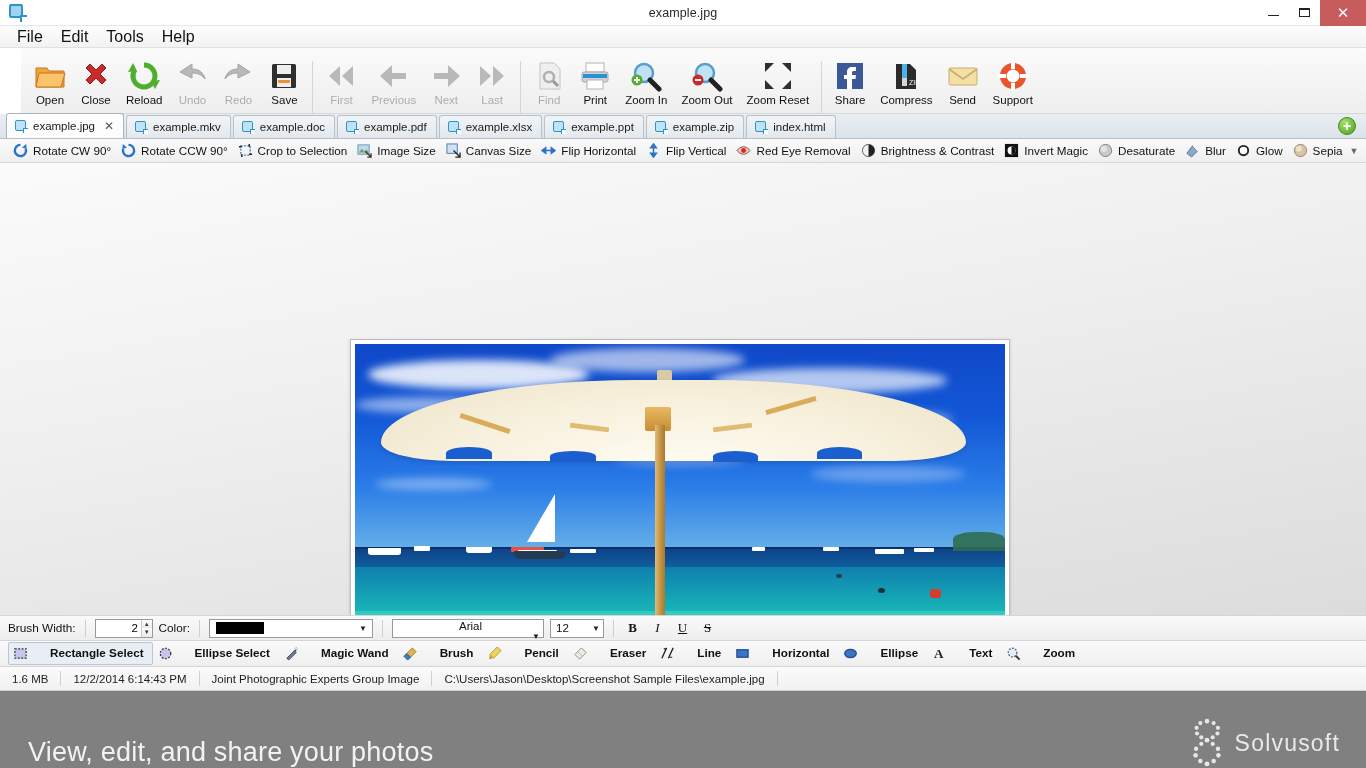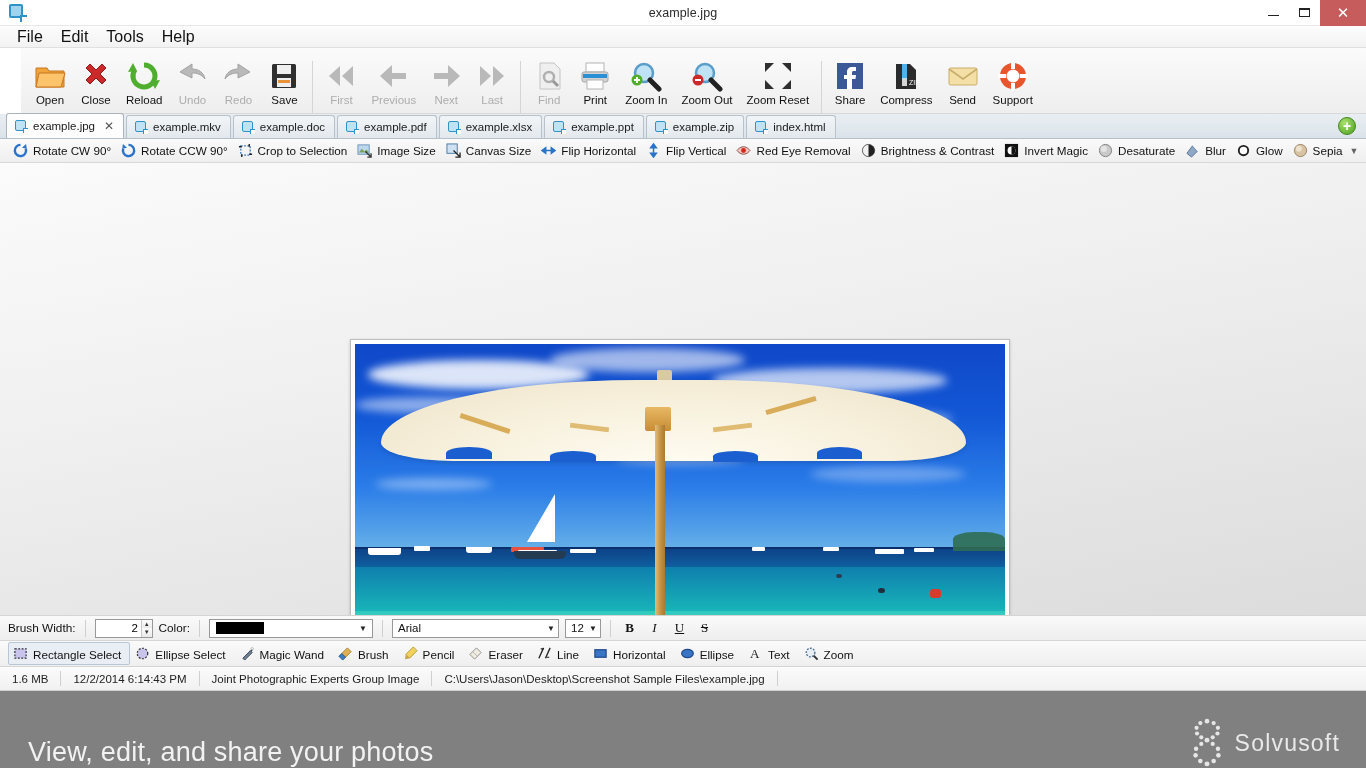"Arial" .combo.font { flex-direction: none -> column; width: 167px -> 152px }
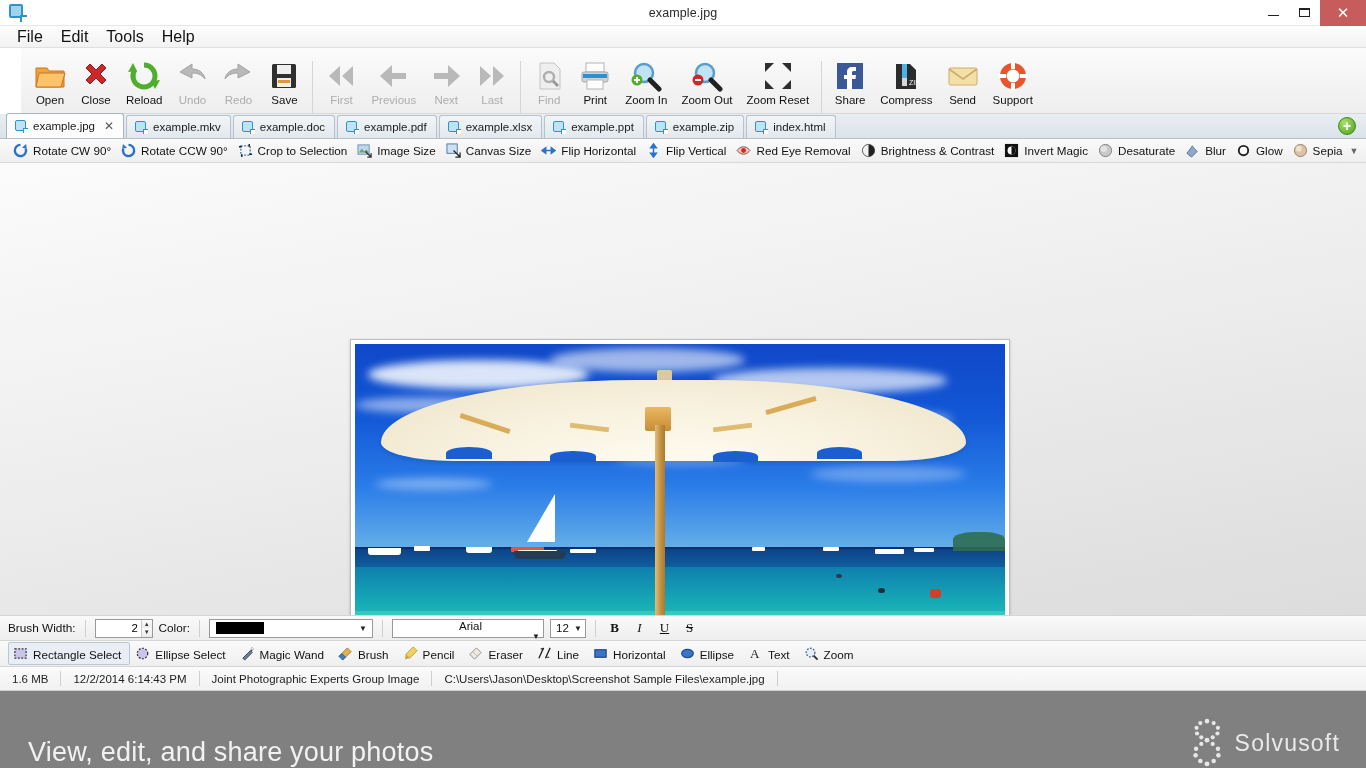"12" .combo.size { width: 36px -> 54px }
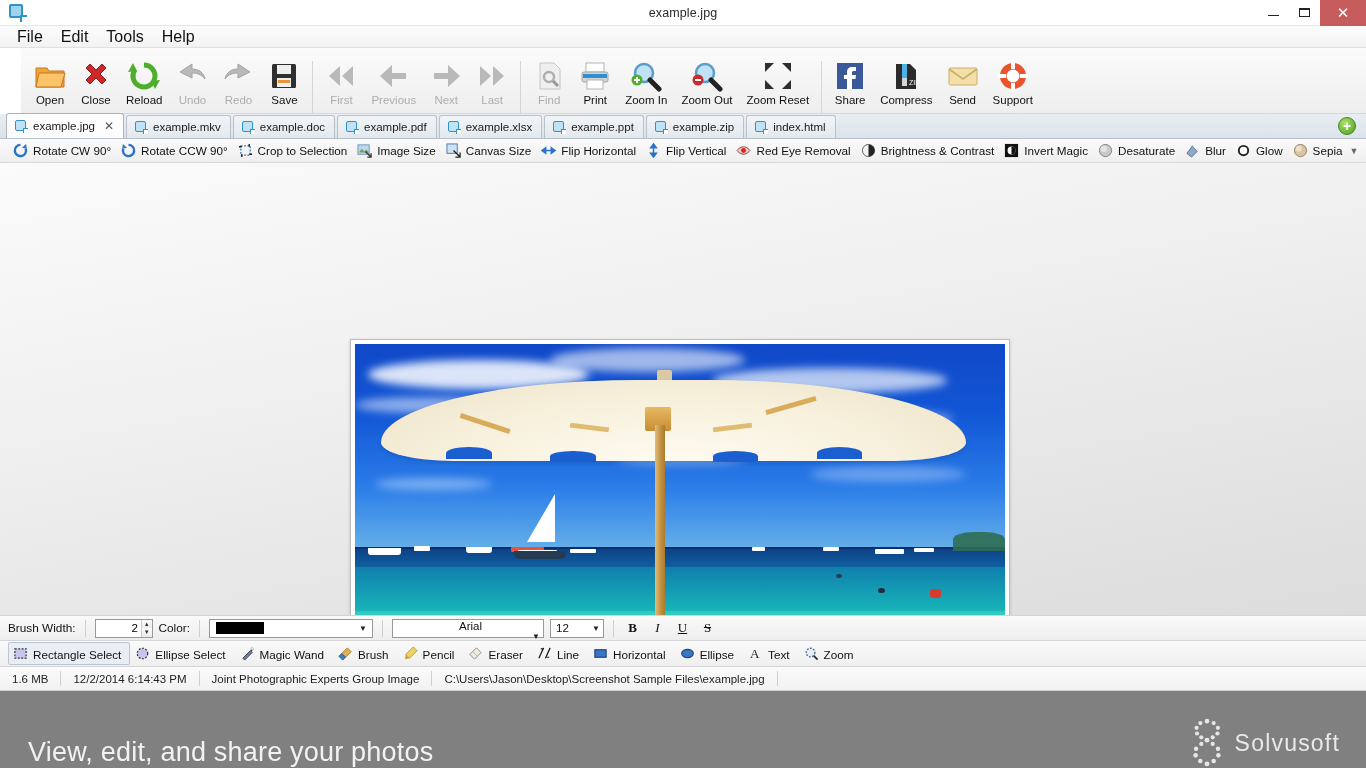"Rectangle Select" .tool { align-items: flex-end -> flex-start; font-weight: none -> bold; gap: 5px -> 22px }
